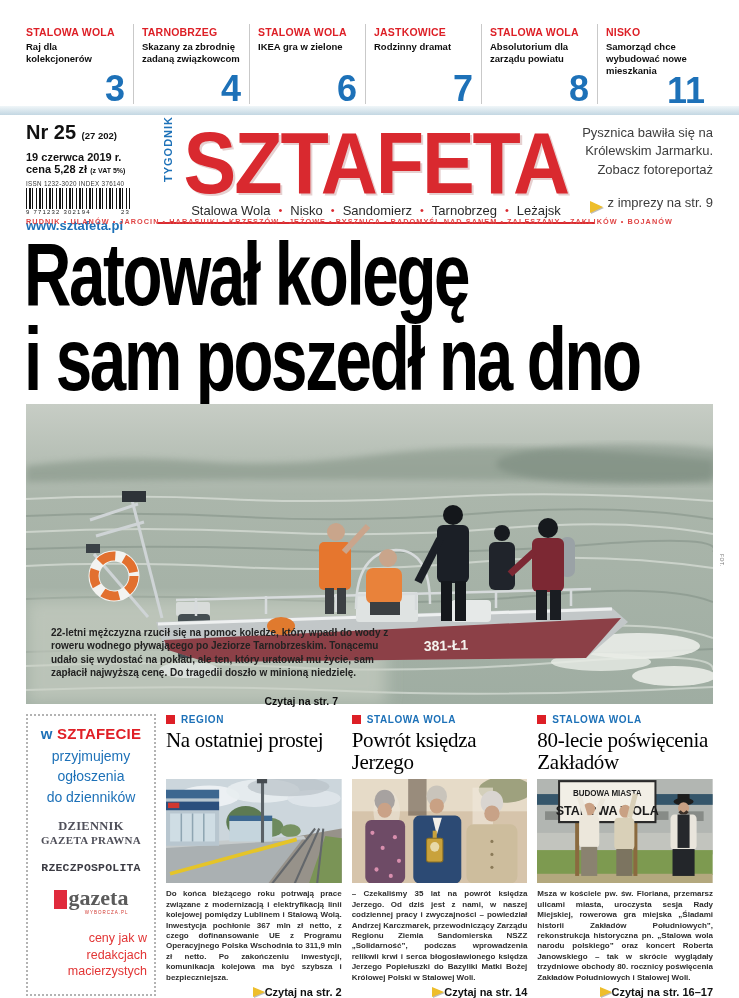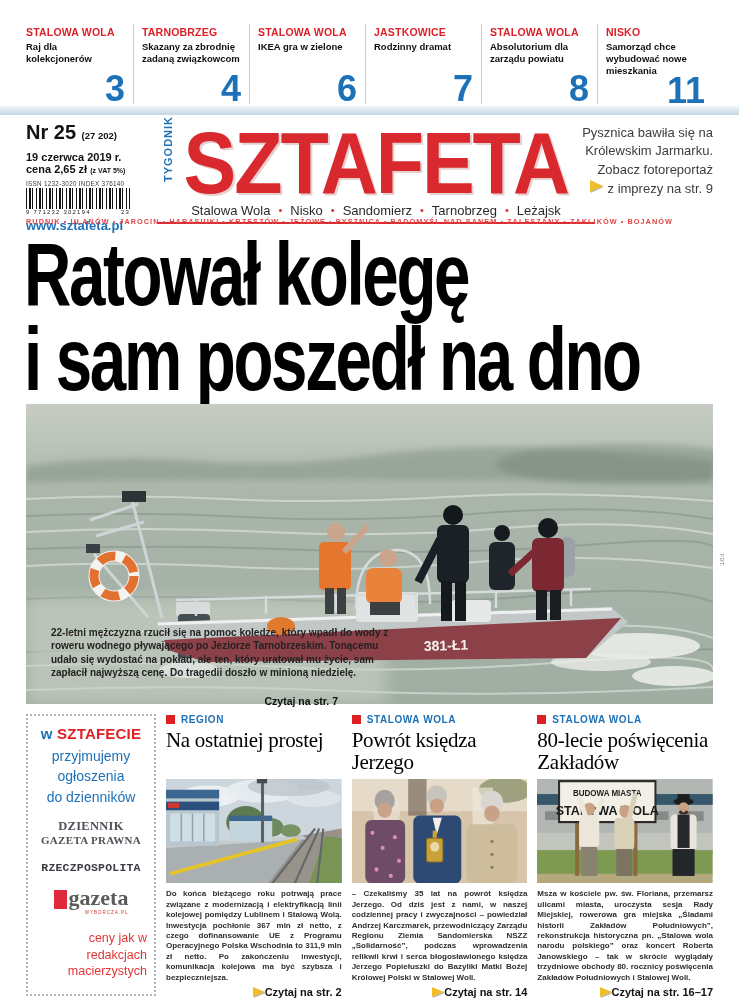"cena 2,65 zł" span { text: 2,65 -> 5,28 }
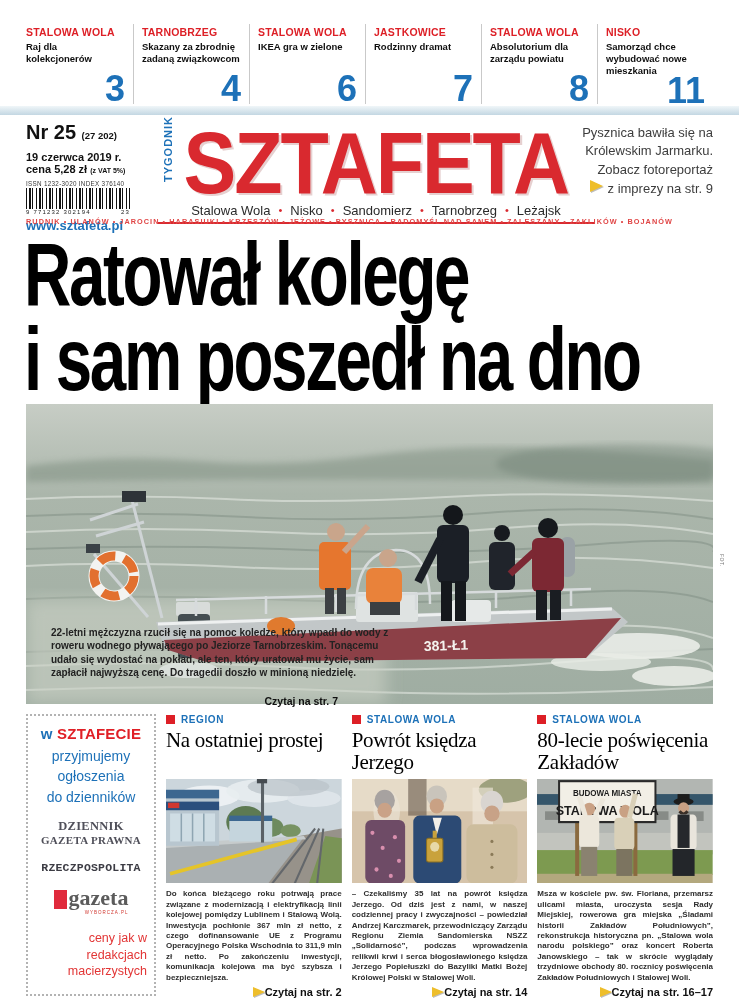"z imprezy na str. 9" .m-right-link { align-items: flex-start -> flex-end; margin-top: 1px -> 15px }
